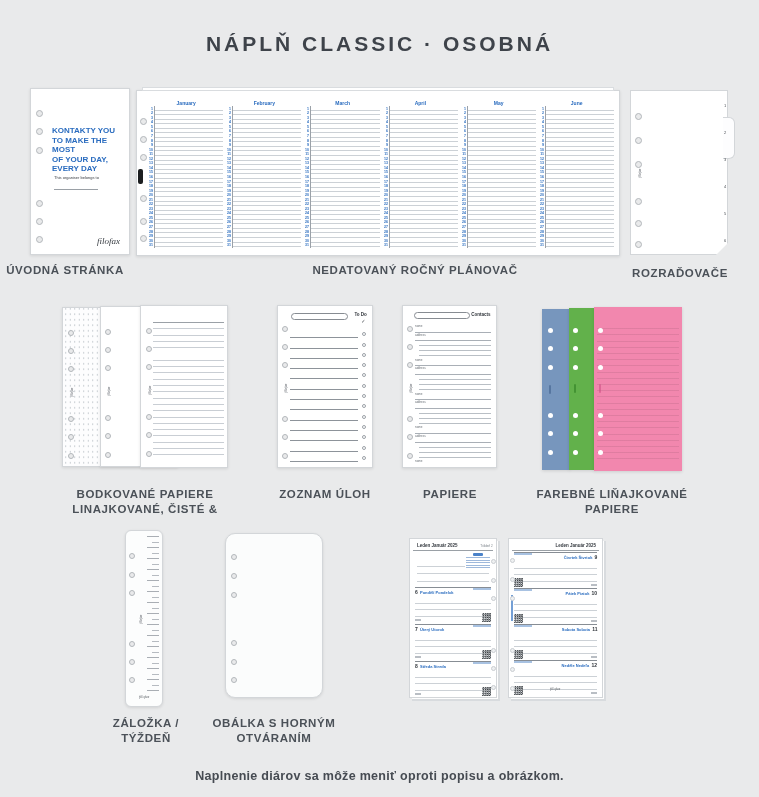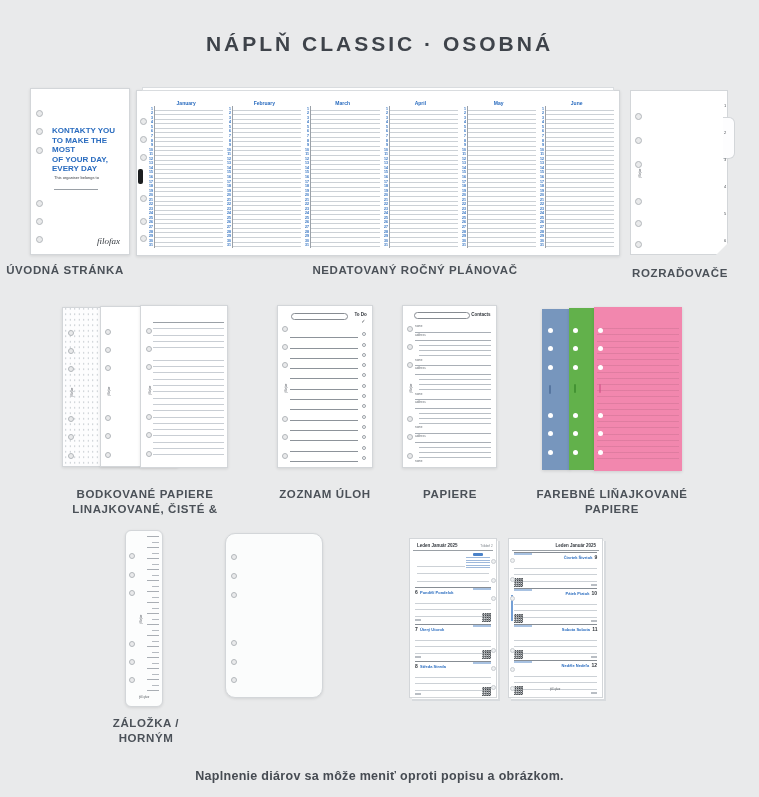"OBÁLKA S HORNÝM" div.item-label { html: none -> <div> <div>OBÁLKA S HORNÝM</div> <div>OTVÁRANÍM</div> </div> }
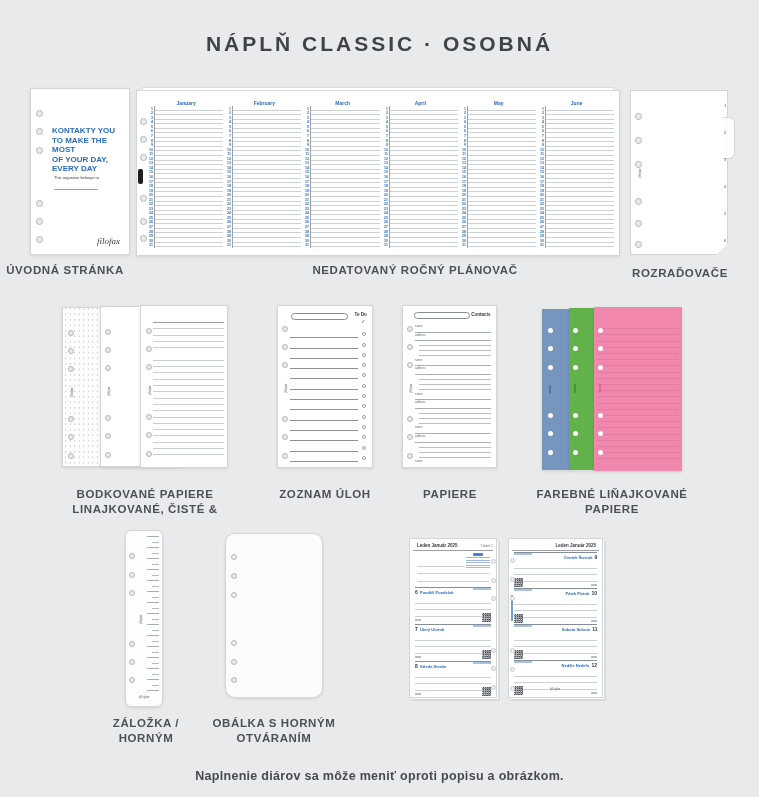"HORNÝM" div { text: HORNÝM -> TÝŽDEŇ }
